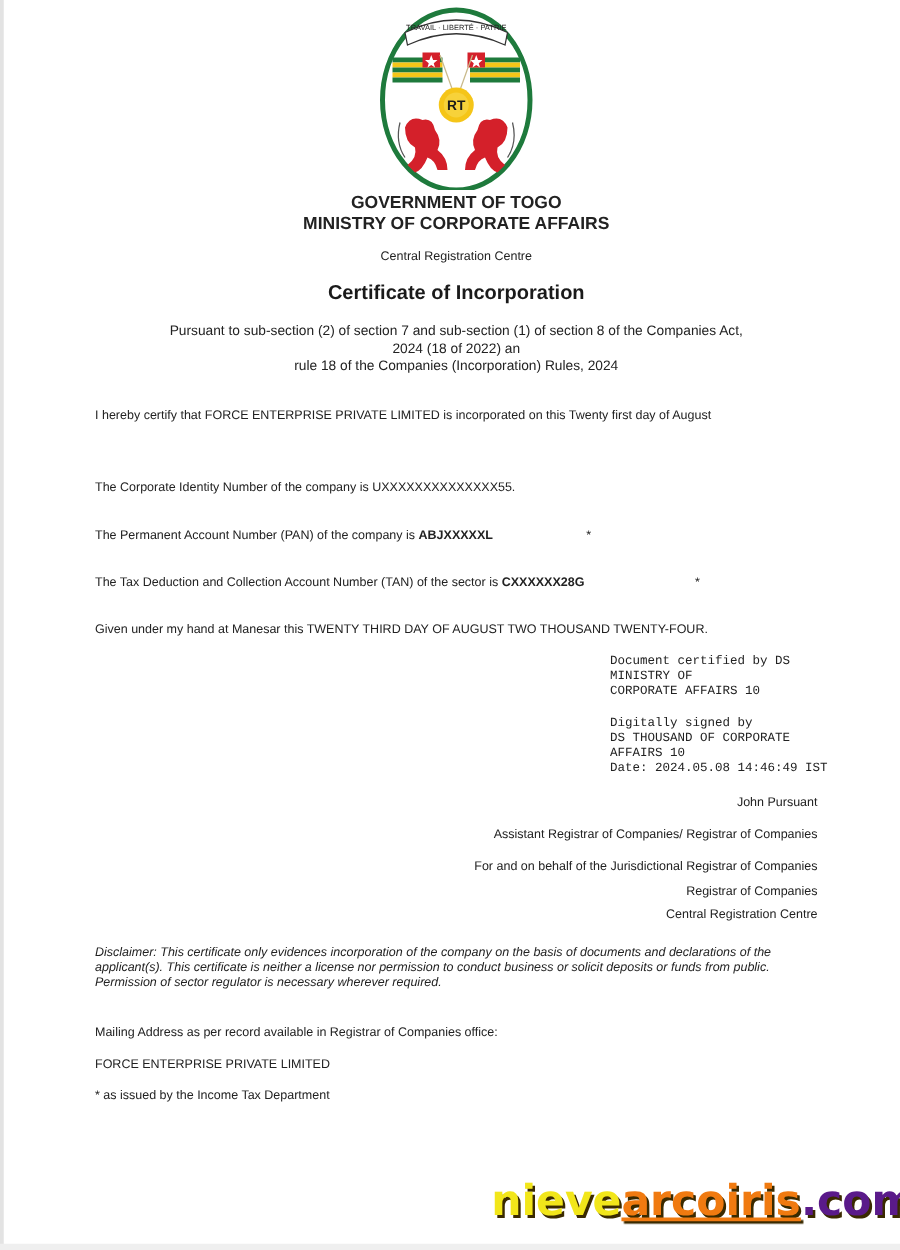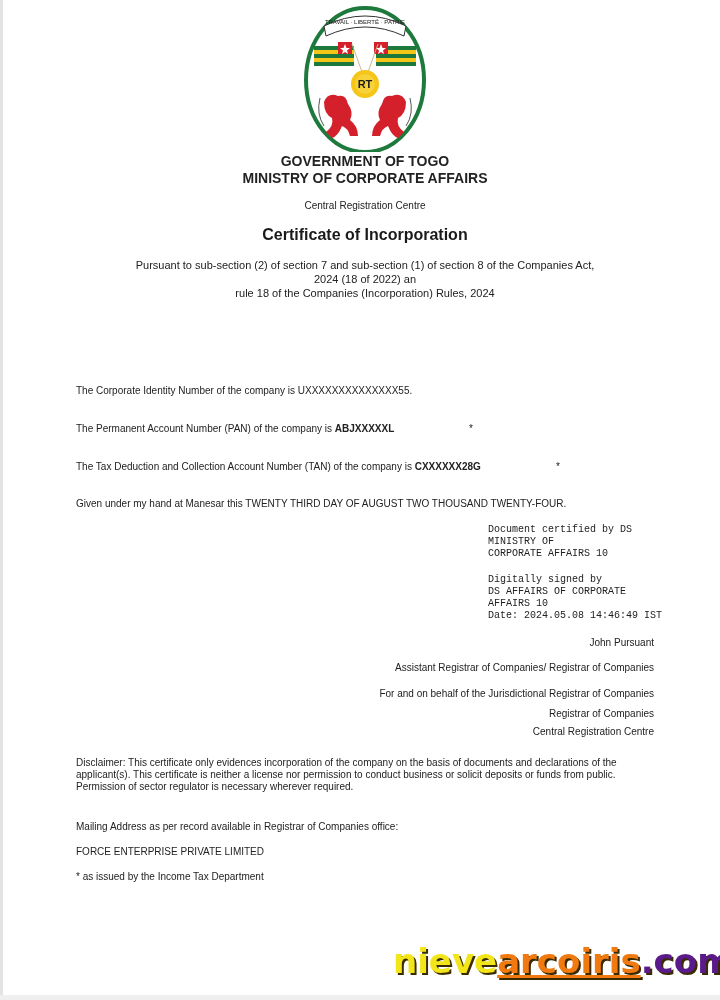"I hereby certify that FORCE" div { html: none -> <div>I hereby certify that FORCE ENTERPRISE PRIVATE LIMITED is incorporated on this Twenty first day of August</div> }
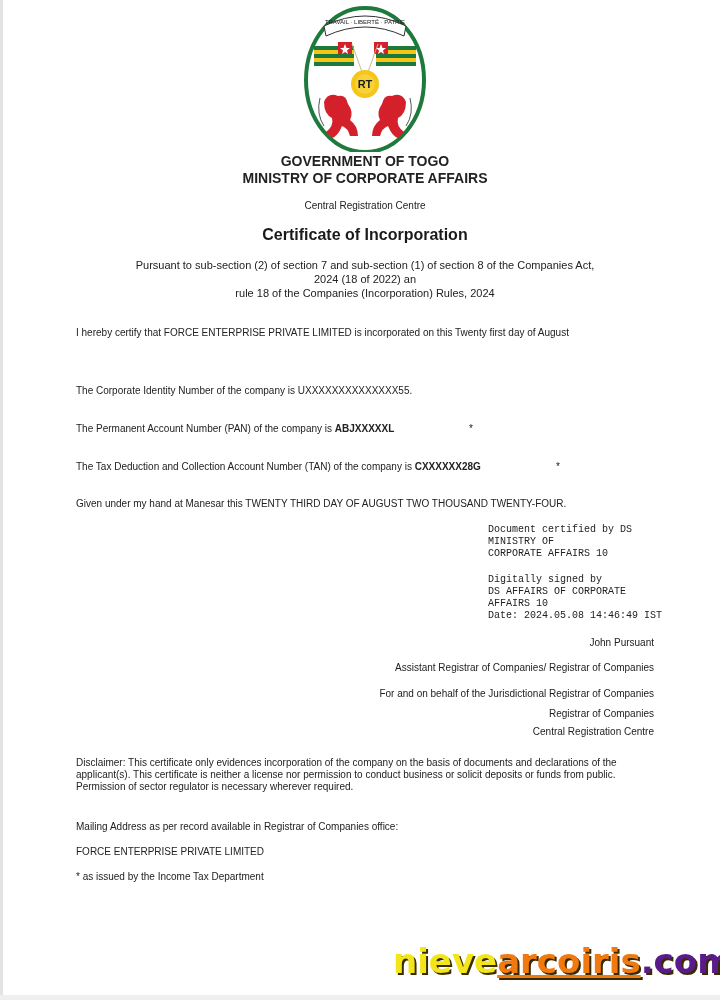"The Tax Deduction and Collection" span { text: company -> sector }
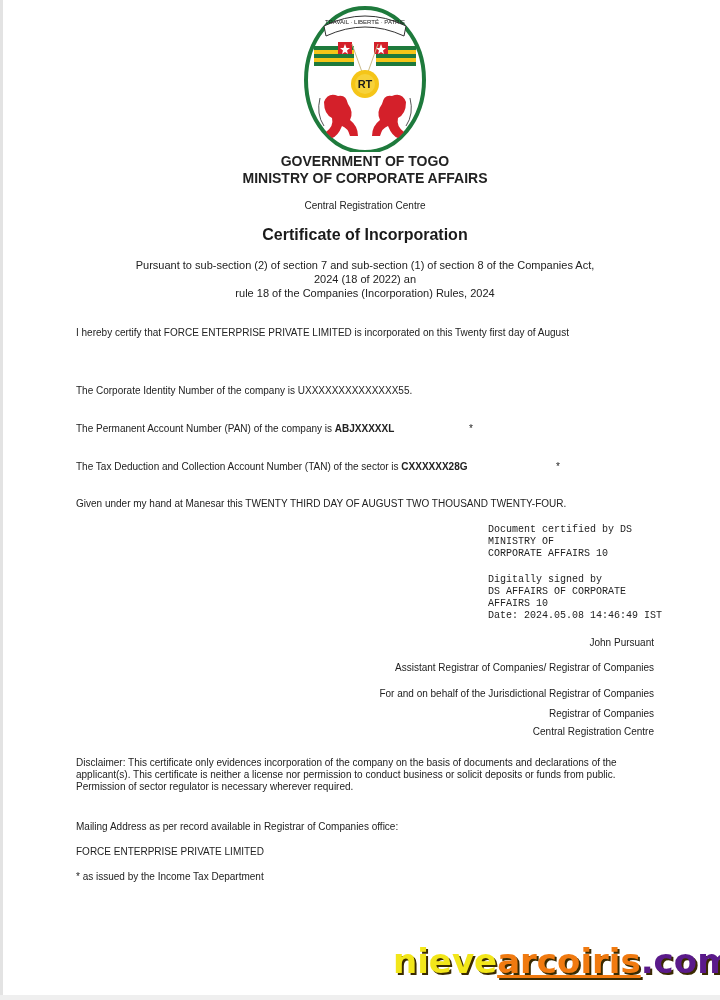"DS AFFAIRS OF CORPORATE" div { text: AFFAIRS -> THOUSAND }
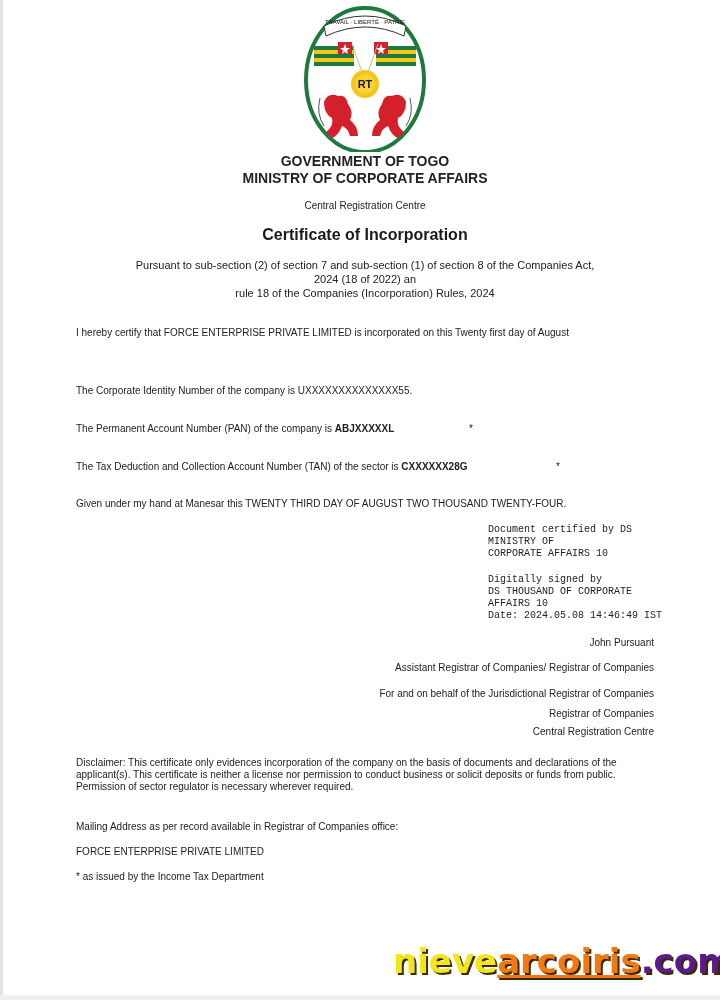"Disclaimer: This certificate only" .disclaimer { font-style: none -> italic }
